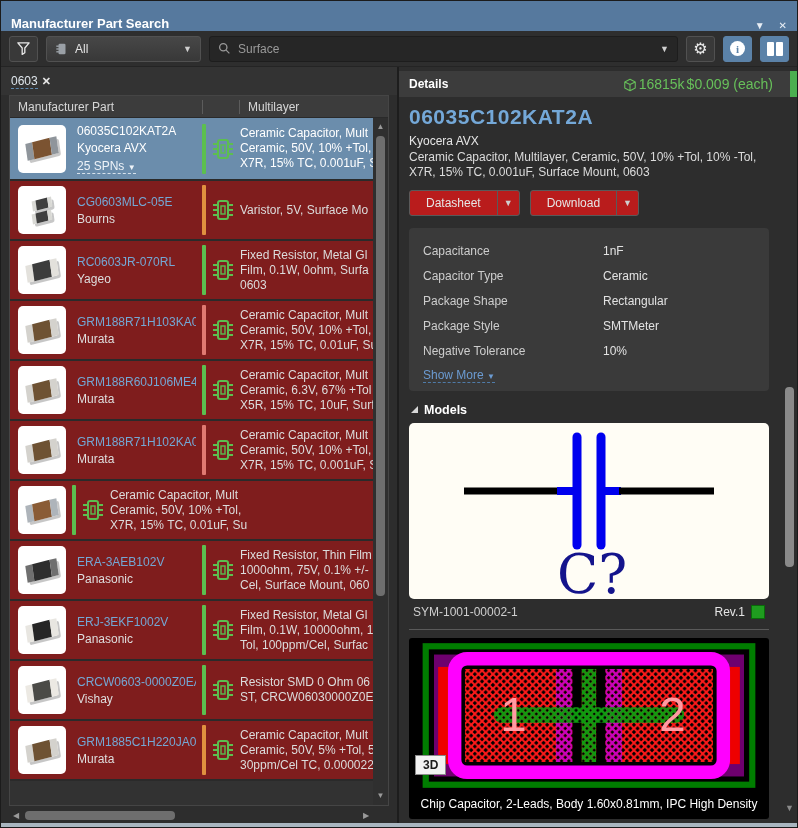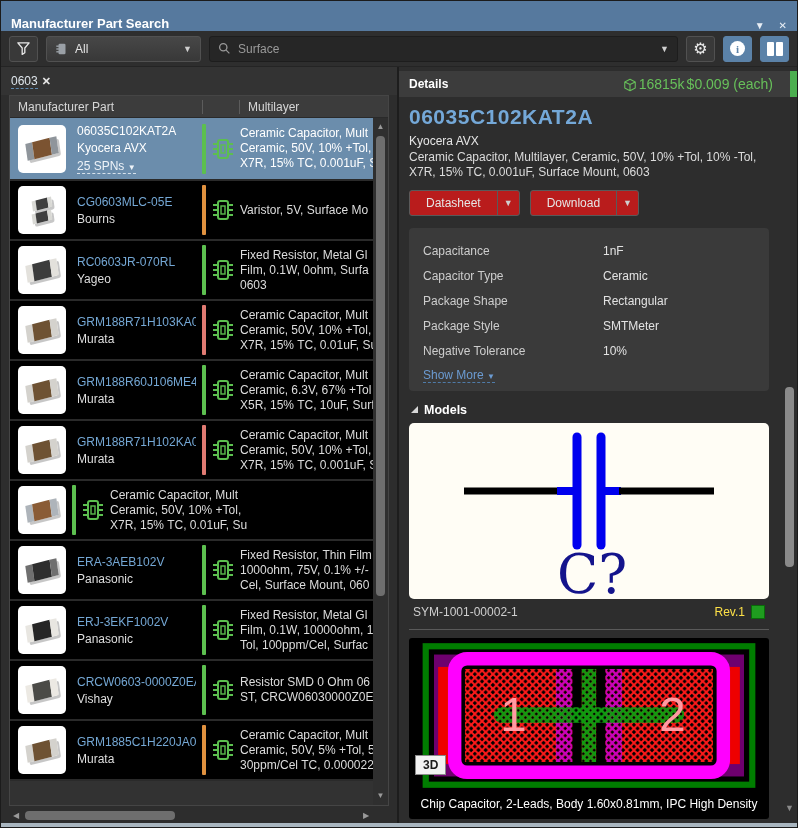"CG0603MLC-05E" .row { background: #000000 -> #7f1d1d }
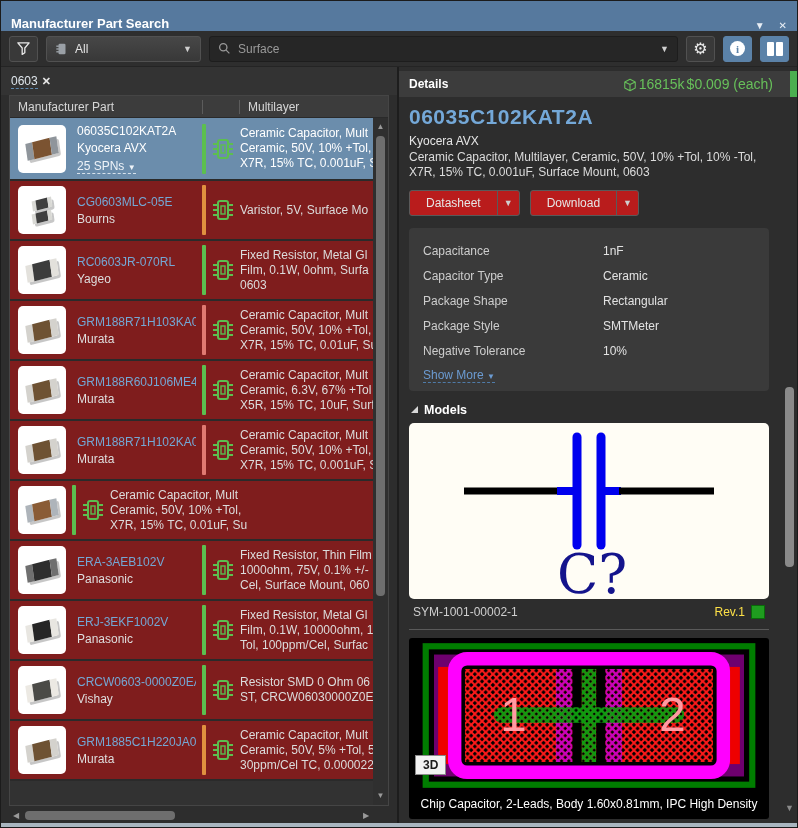"Rev.1" .rev { color: #fde047 -> #e5e5e5 }
